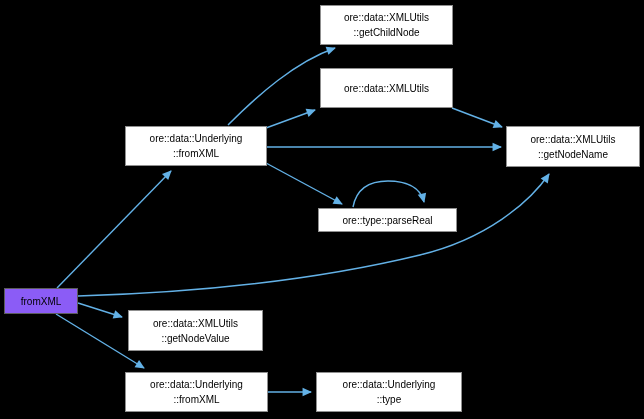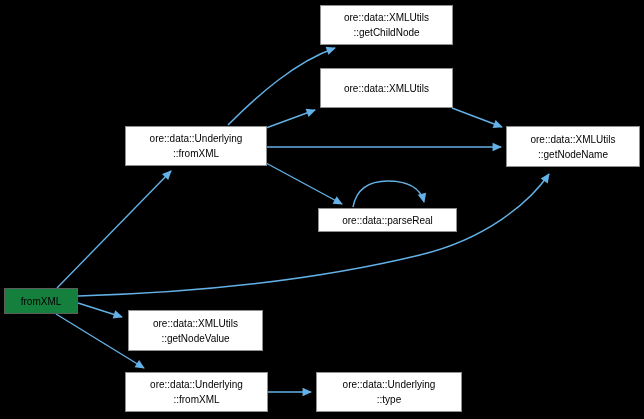"ore::data::parseReal" span { text: ore::data::parseReal -> ore::type::parseReal }
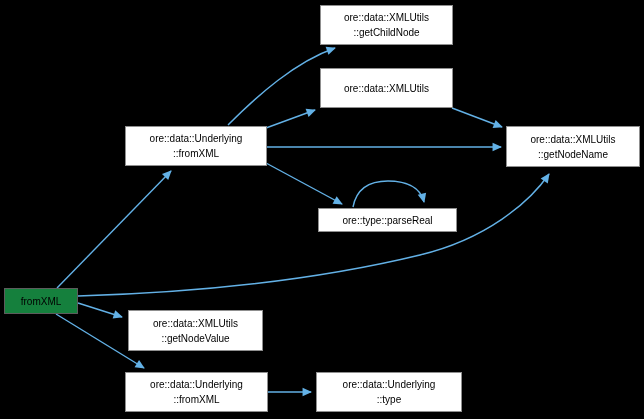"fromXML" .node.entry { background: #15803d -> #8b5cf6 }
